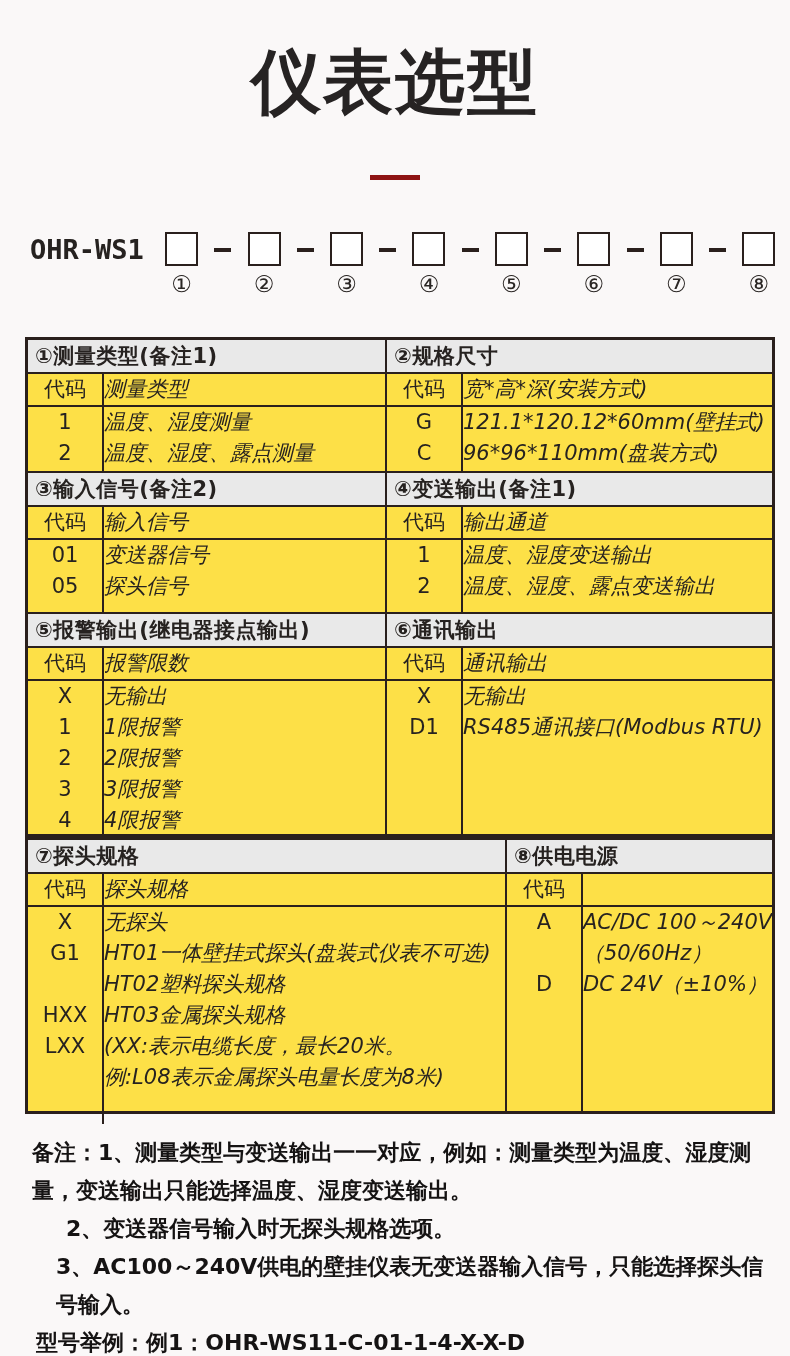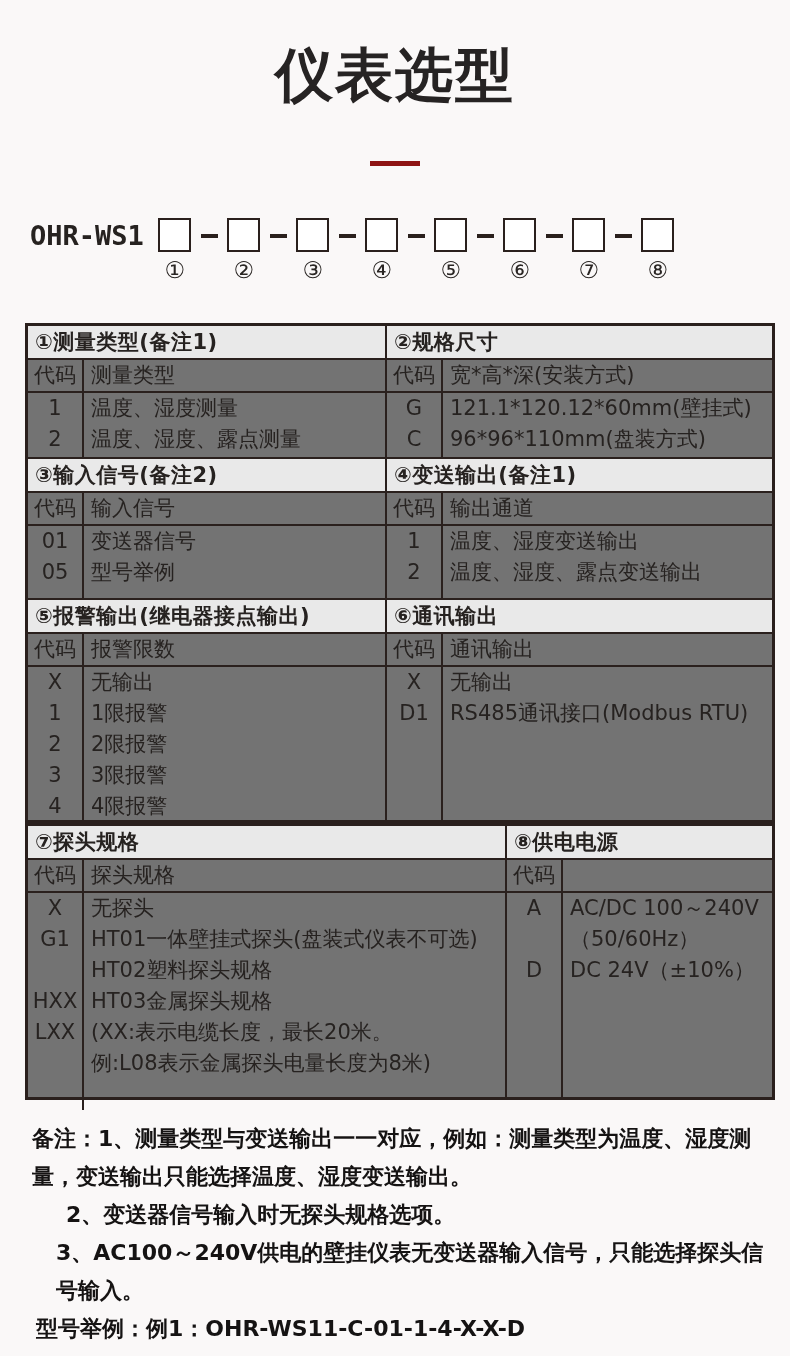"仪表选型" .title { font-size: 58px -> 70px }
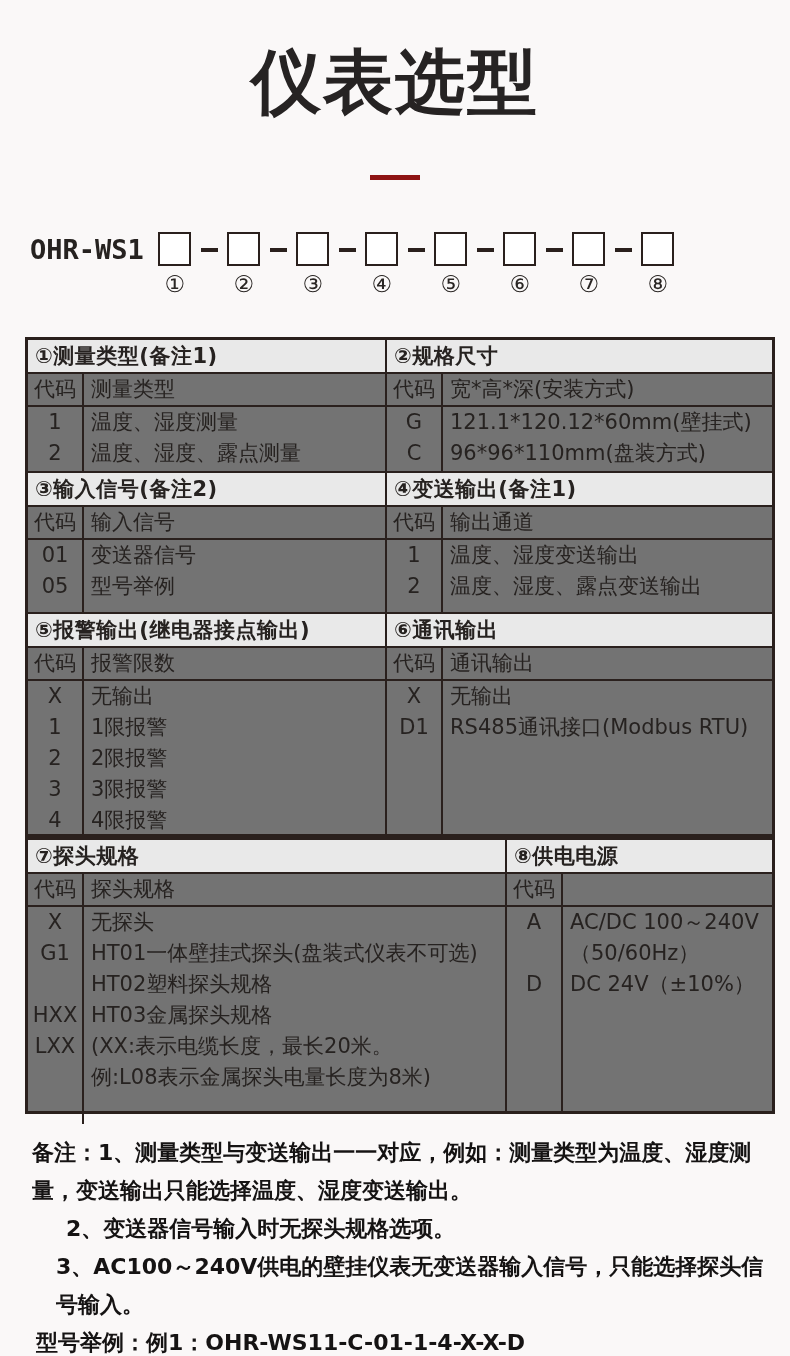"OHR-WS1" .model-row { justify-content: none -> space-between }
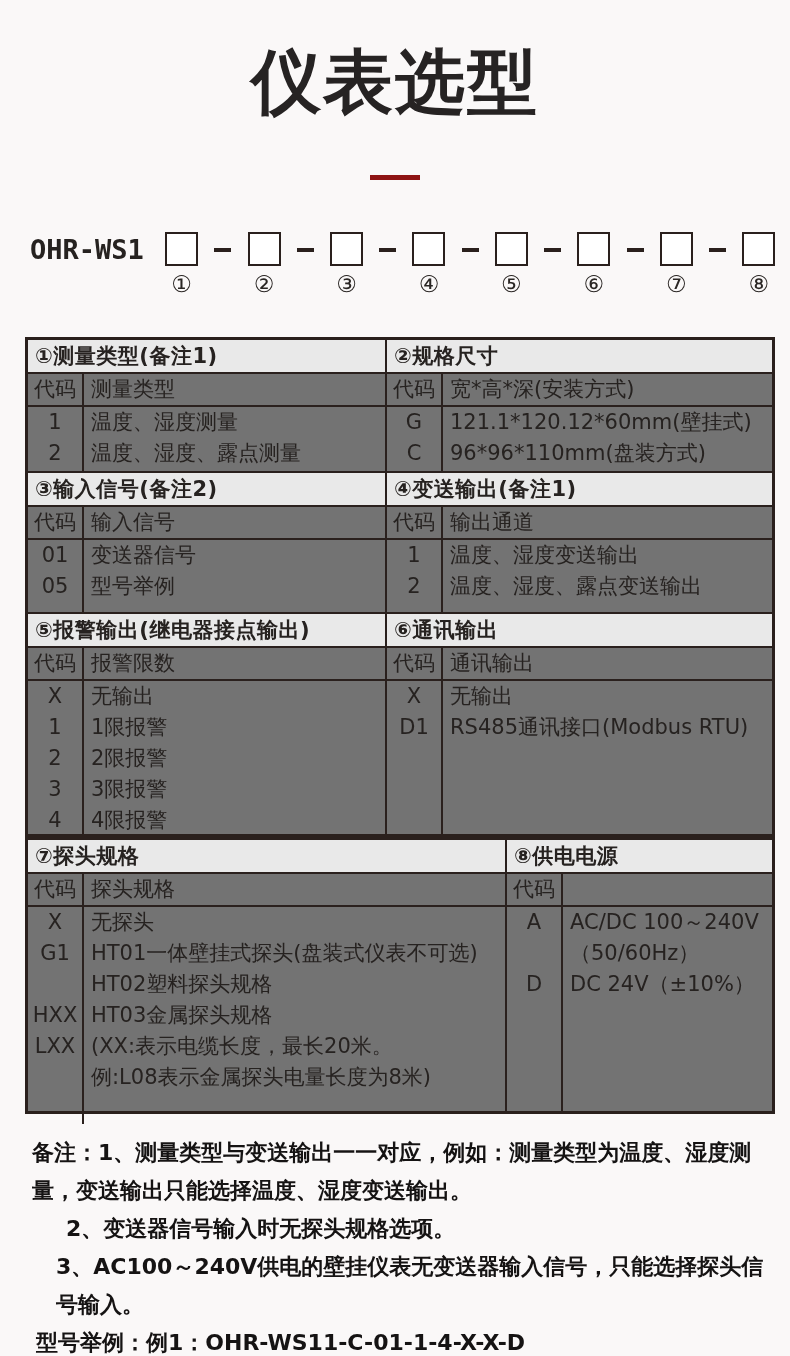"①测量类型(备注1)" .section { background: #737373 -> #fde047 }
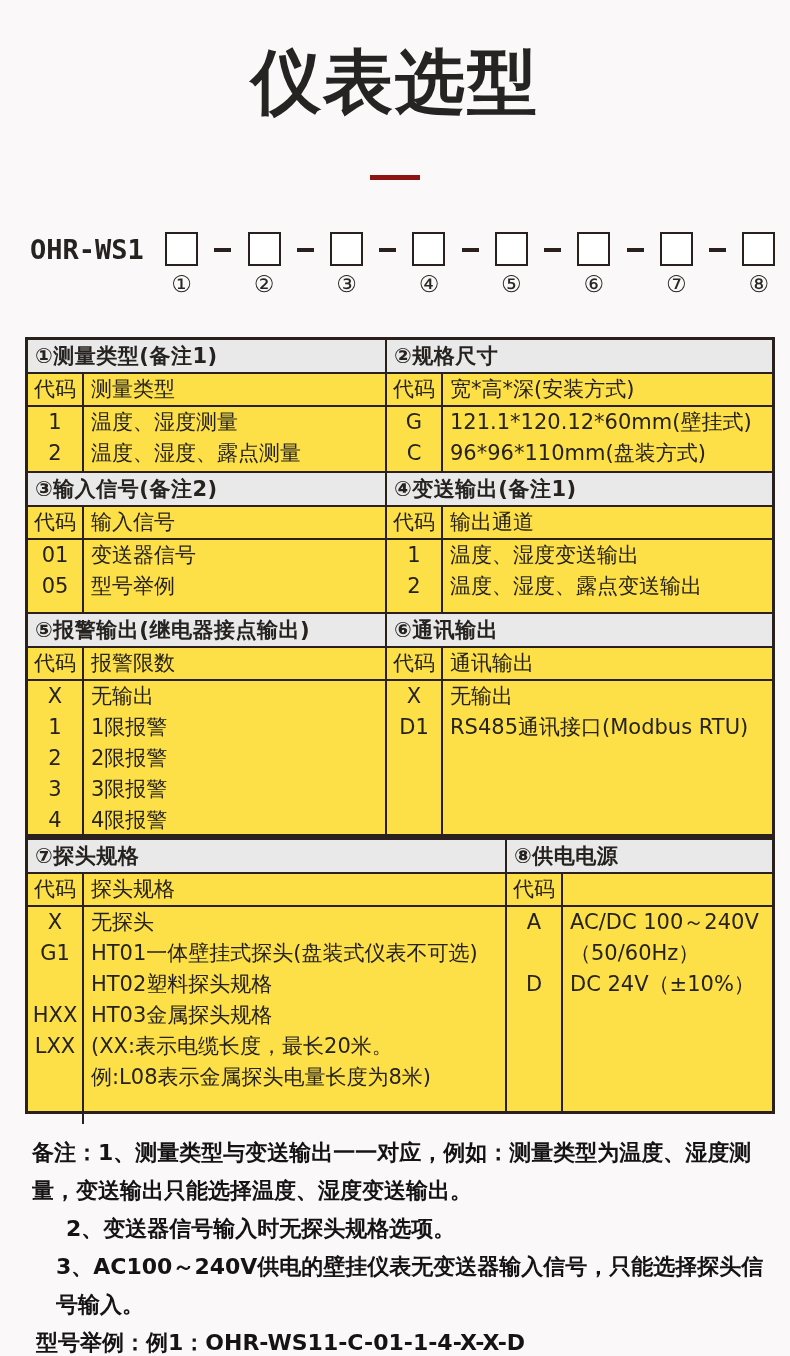"代码" .cell-code { width: 56px -> 76px }
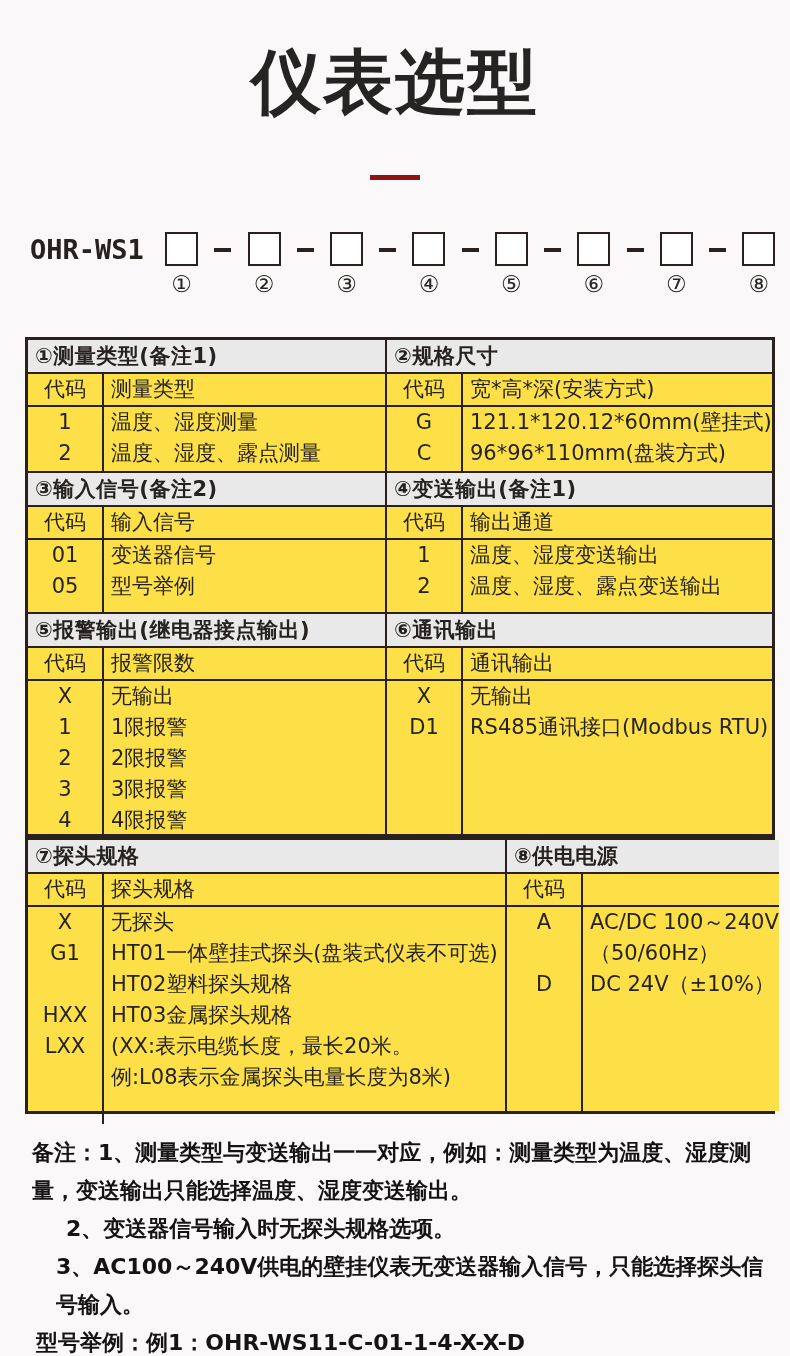"测量类型" .cell-desc { font-style: none -> italic; padding-left: 7px -> none }
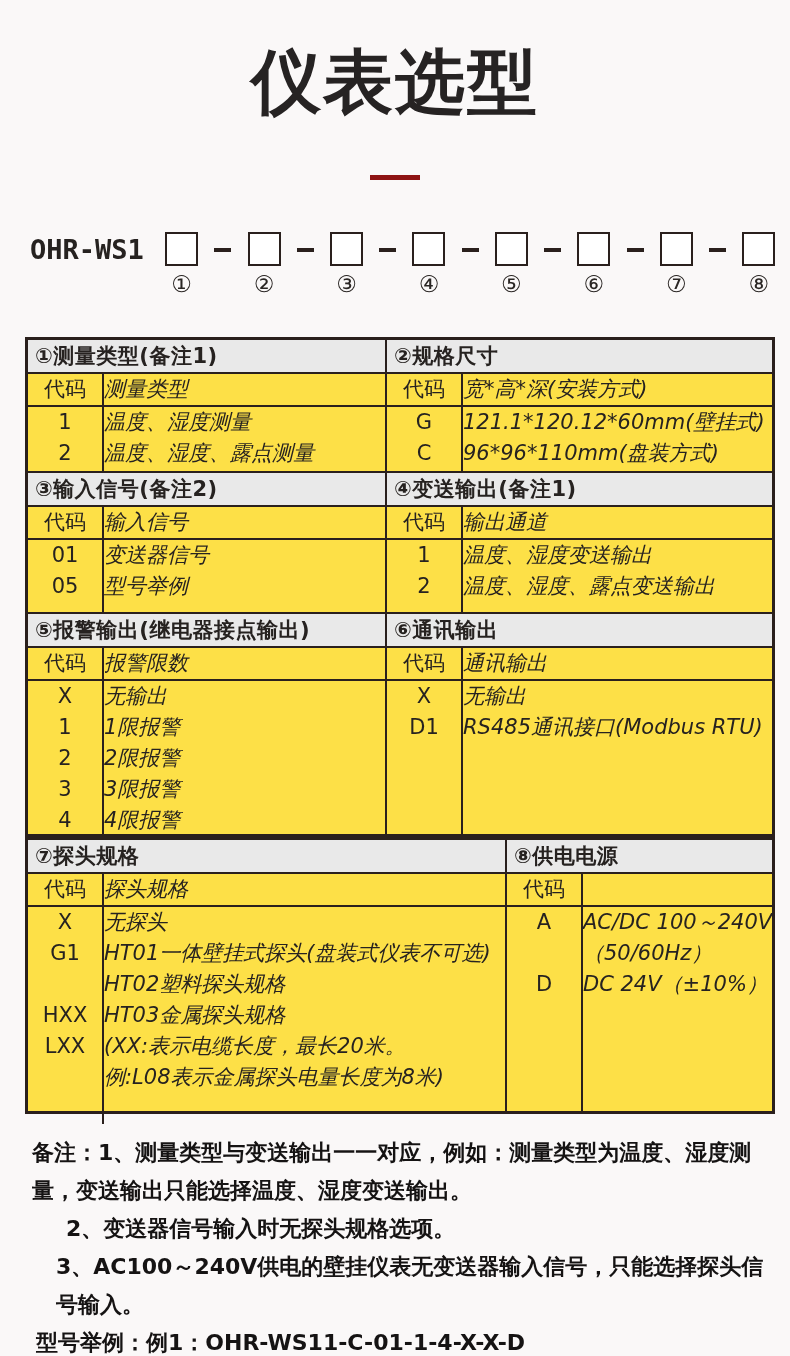"型号举例" span.cell-desc { text: 型号举例 -> 探头信号 }
